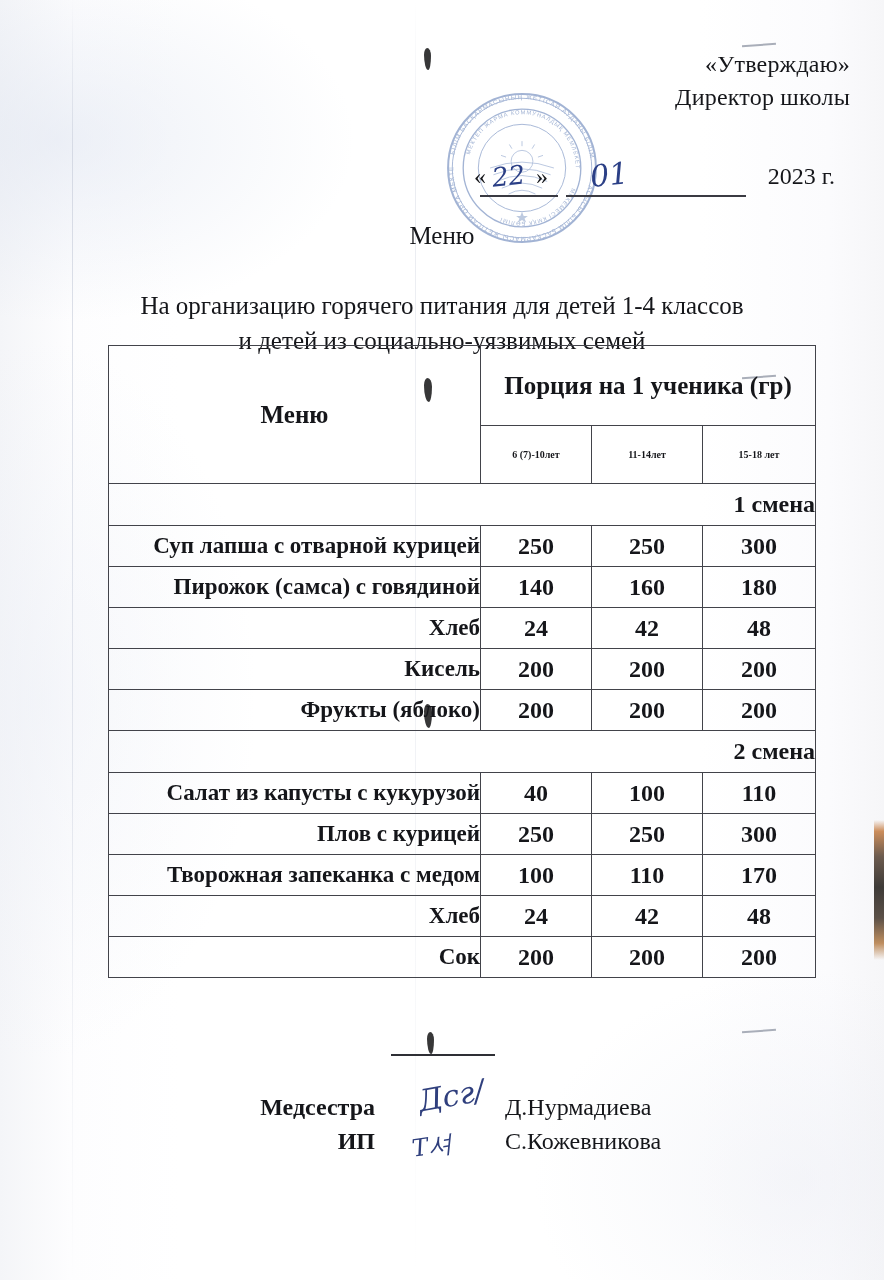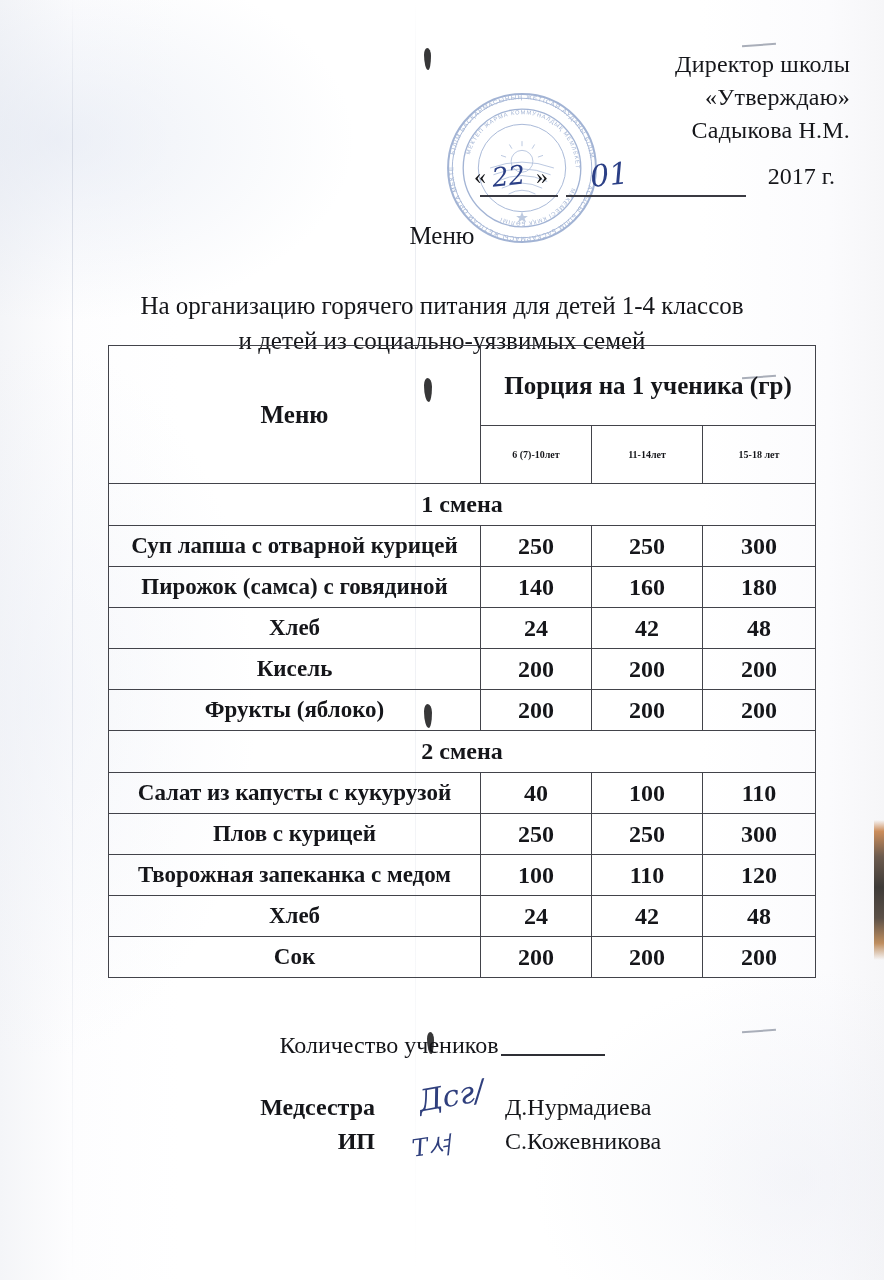"Директор школы" div.line { order: before "«Утверждаю»" -> after "«Утверждаю»" }
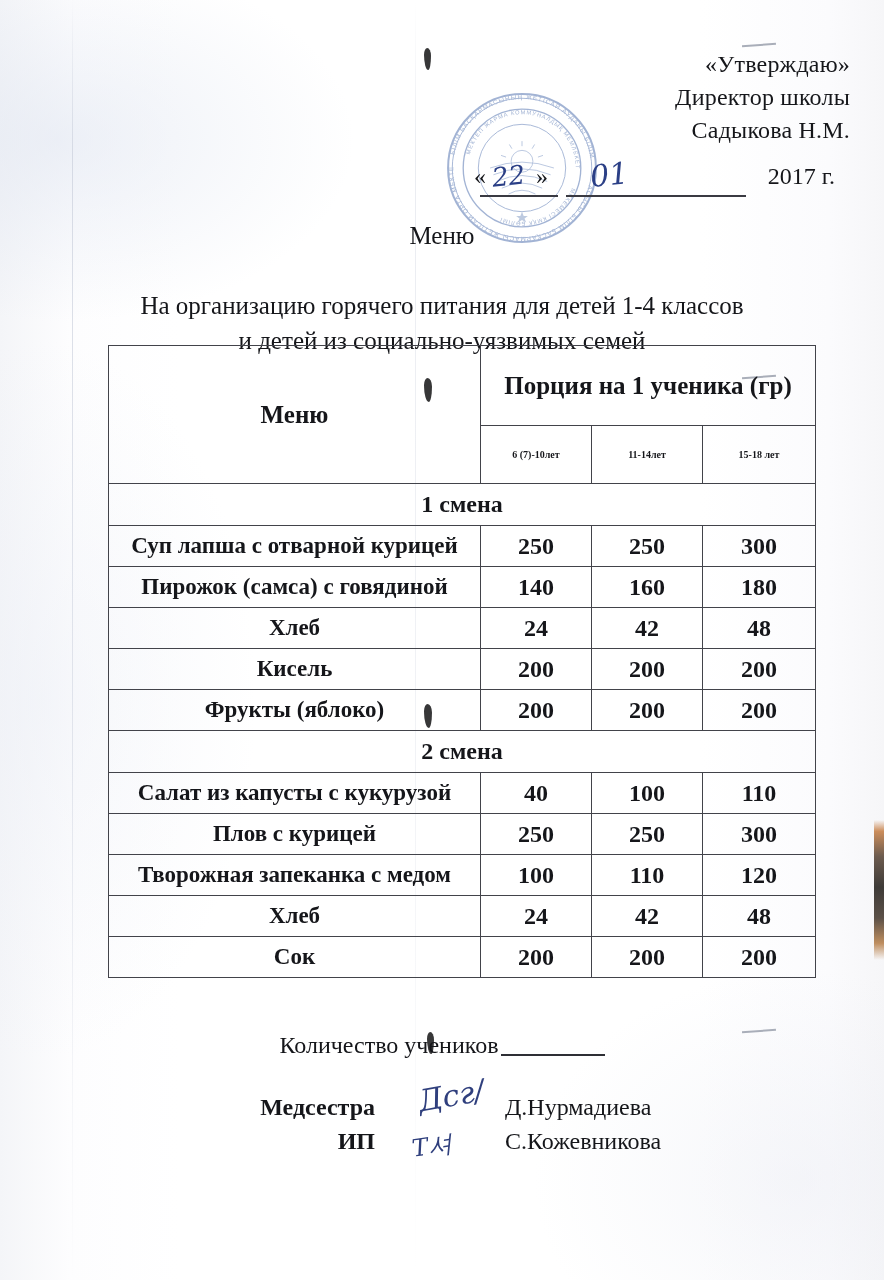"Садыкова Н.М." div.line { html: <div>Садыкова Н.М.</div> -> none }
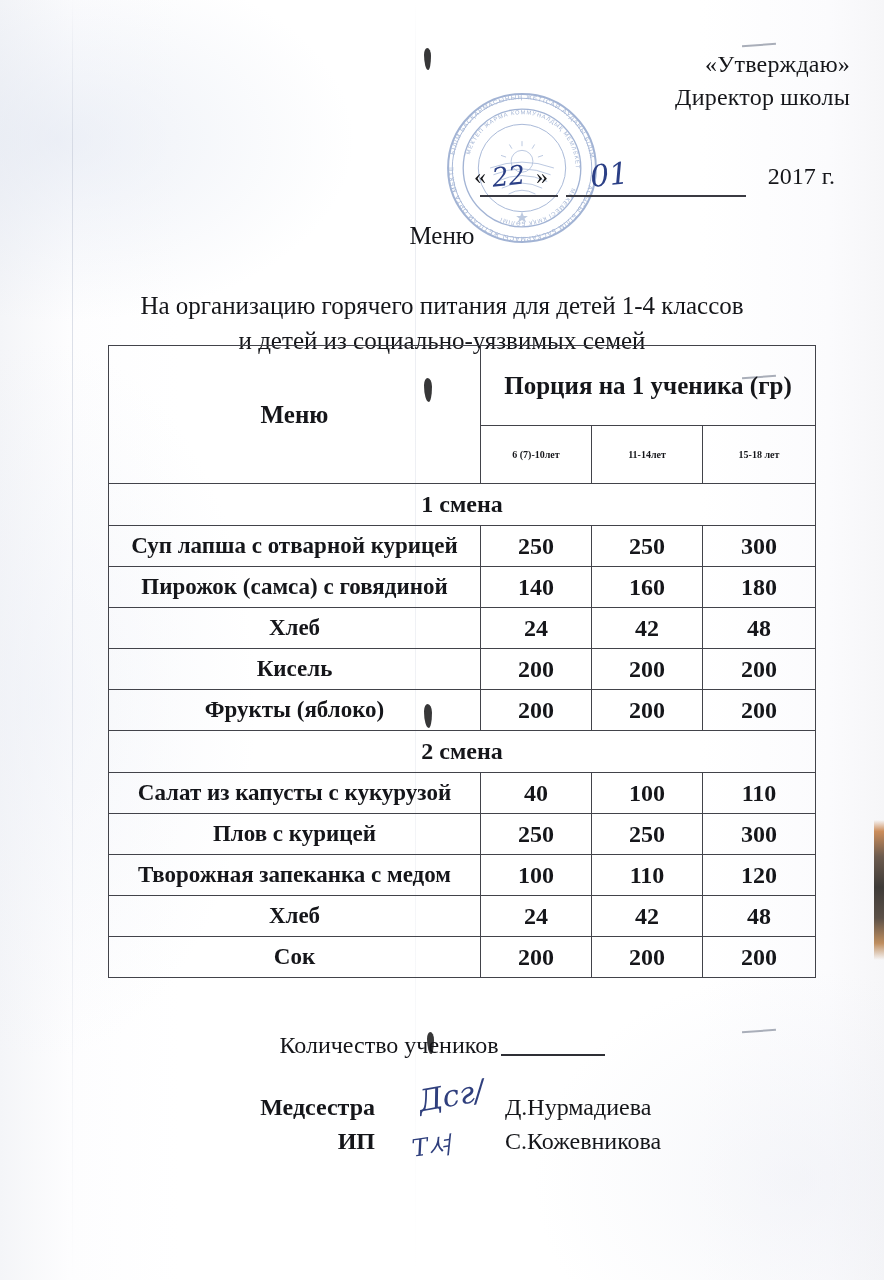"2017 г." span.year { text: 2017 -> 2023 }
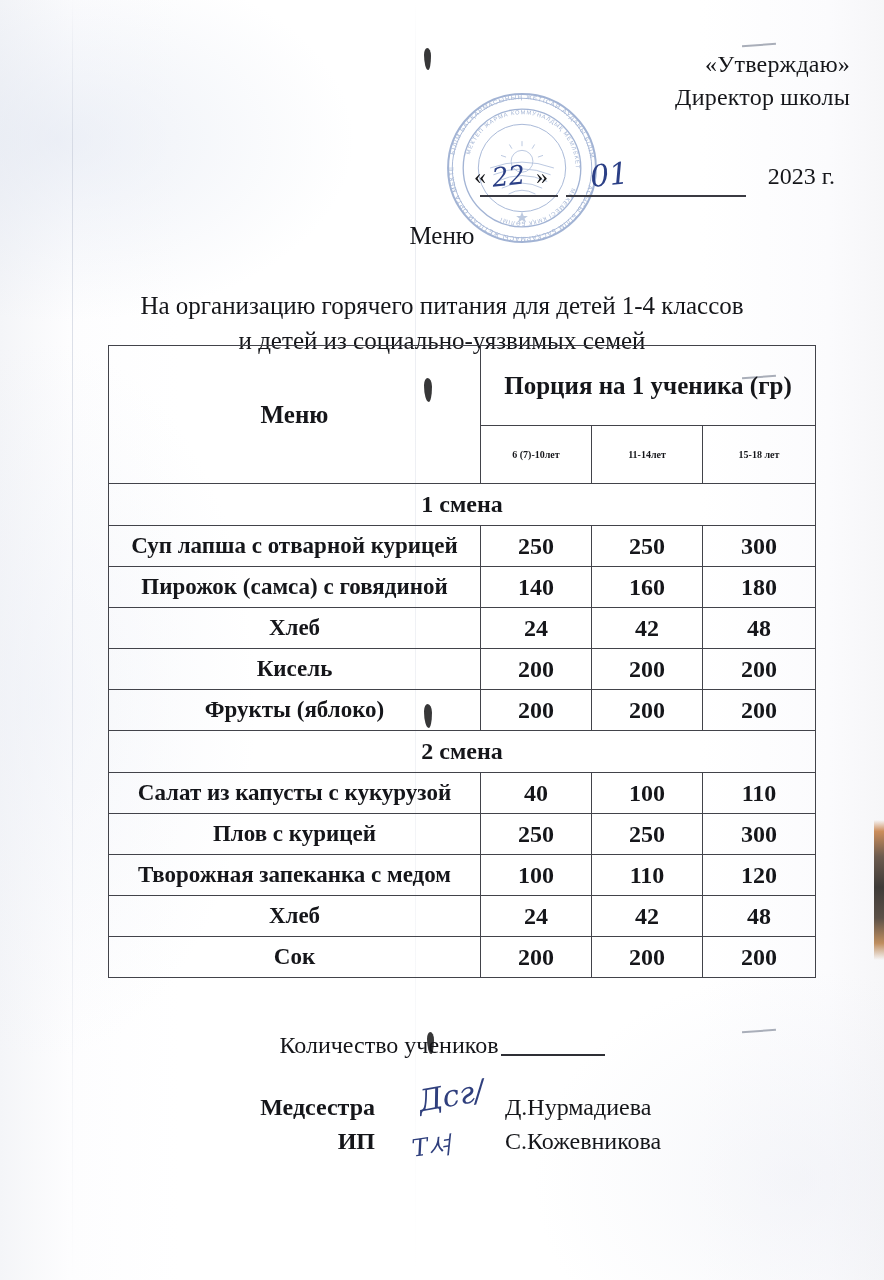"1 смена" .shift-row td { text-align: center -> right }
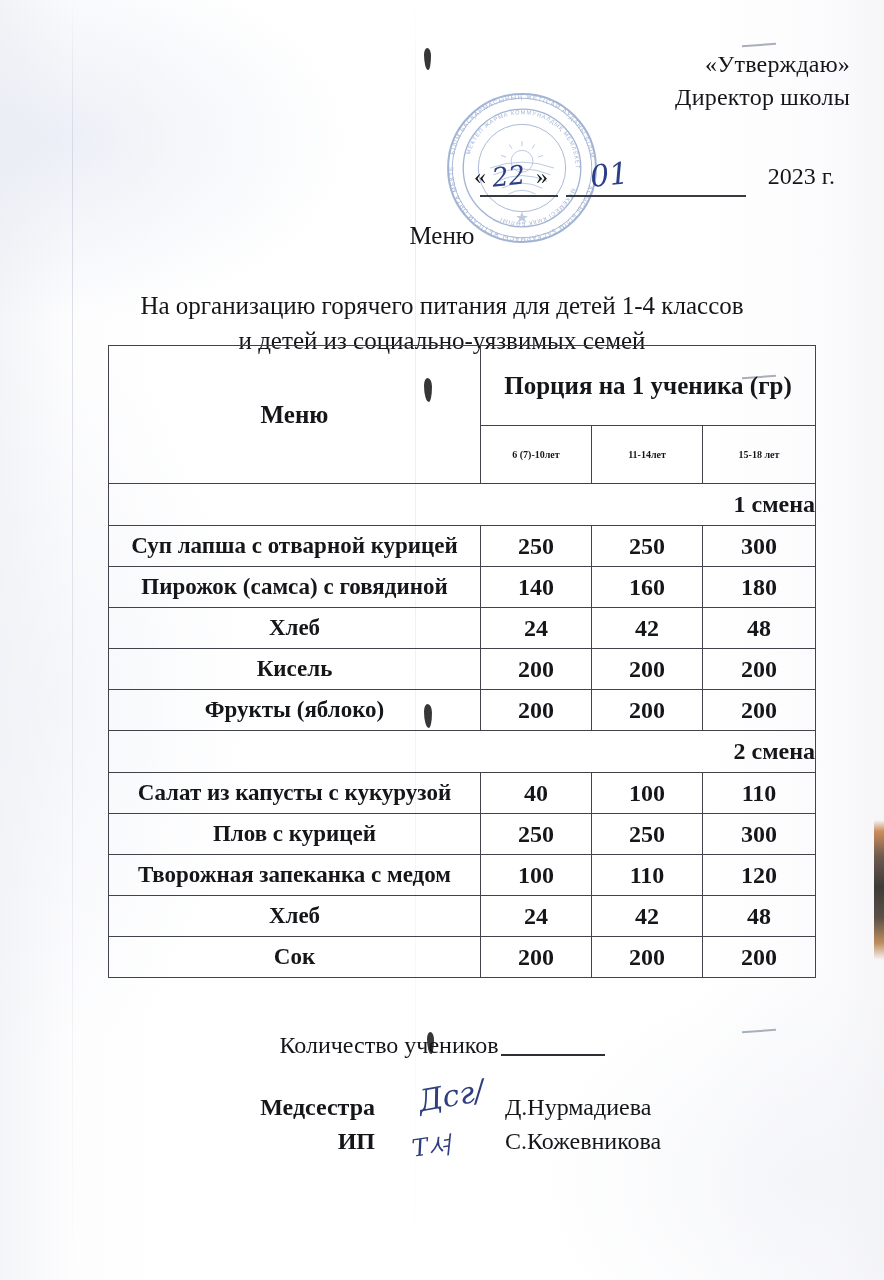"Суп лапша с отварной курицей" .dish { text-align: center -> right }
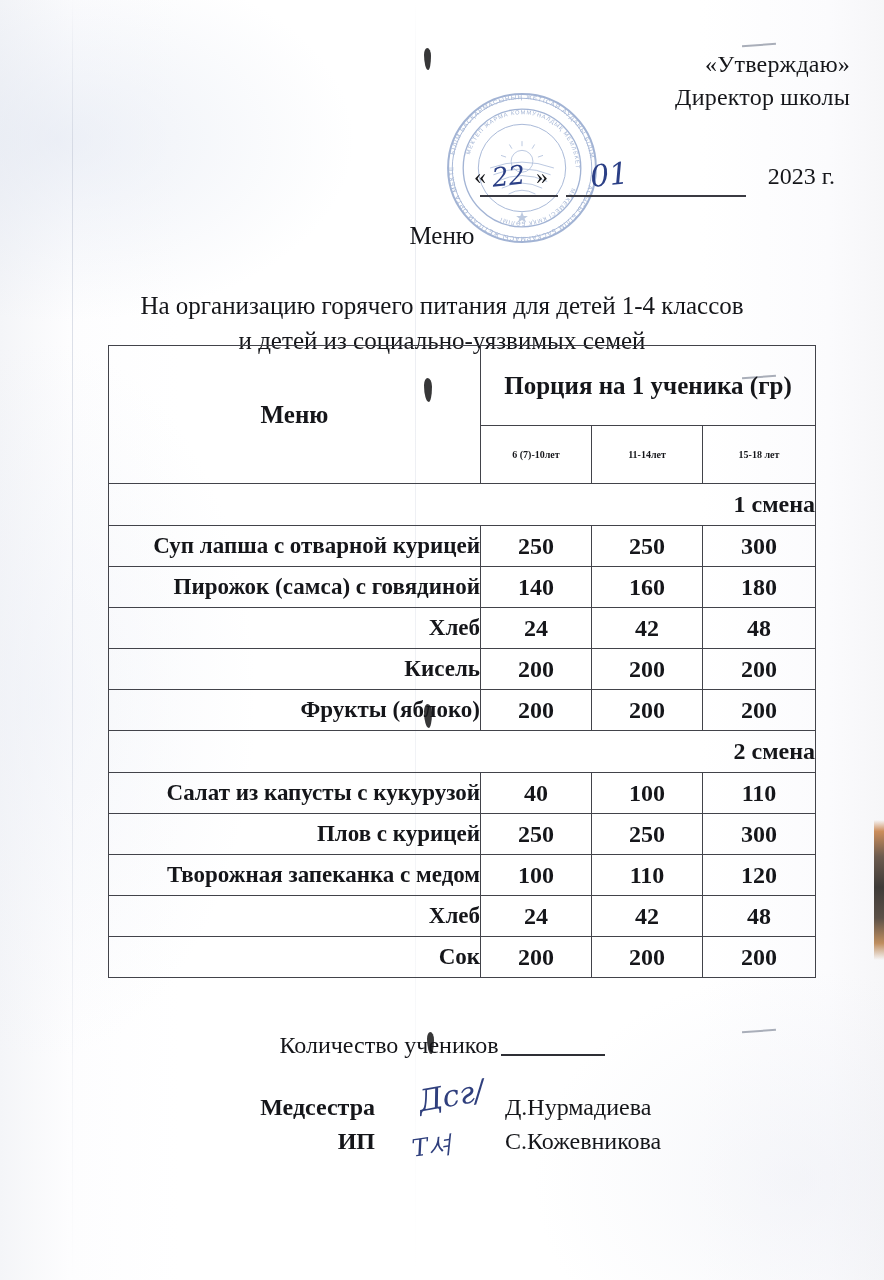"120" td.qty { text: 120 -> 170 }
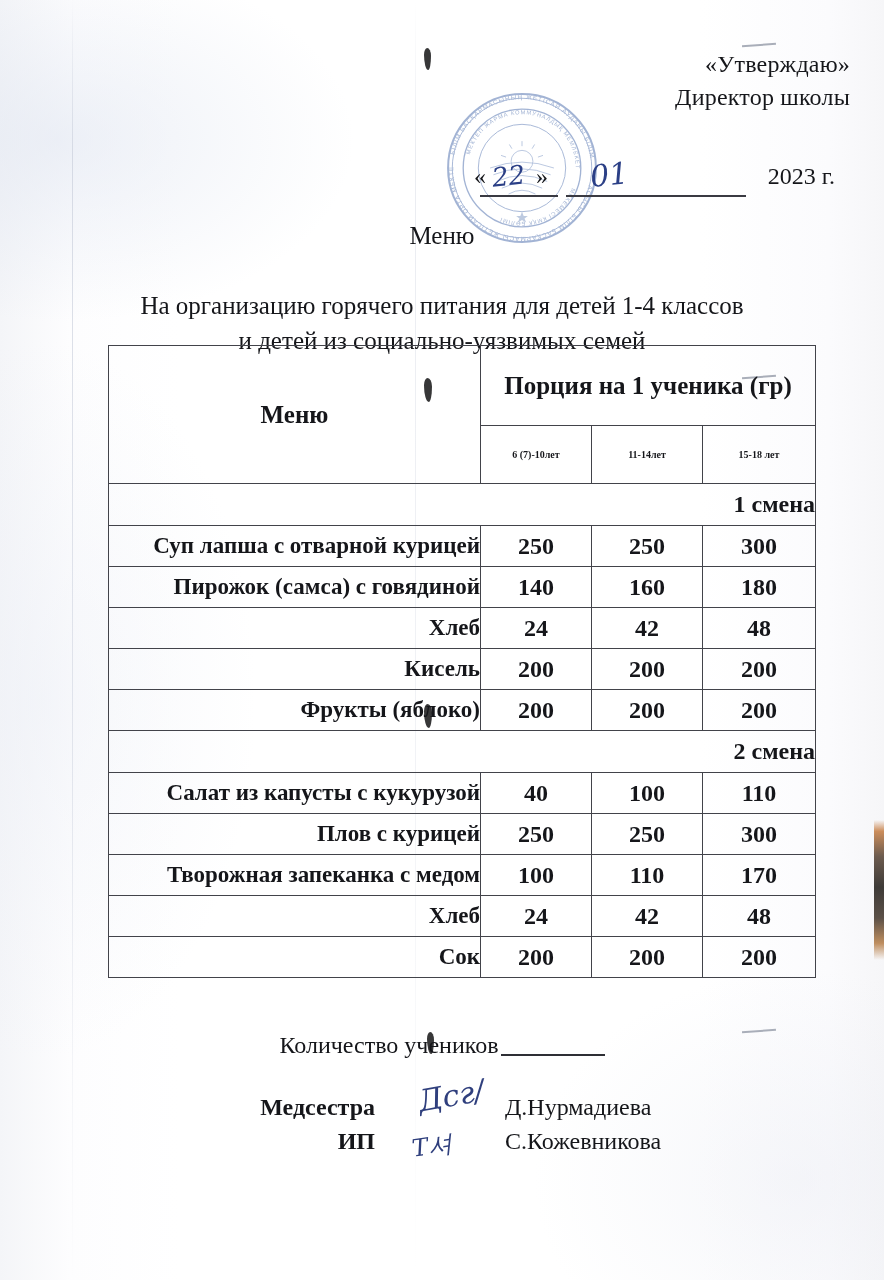"Количество учеников" span.count-label { html: <span>Количество учеников</span> -> none }
